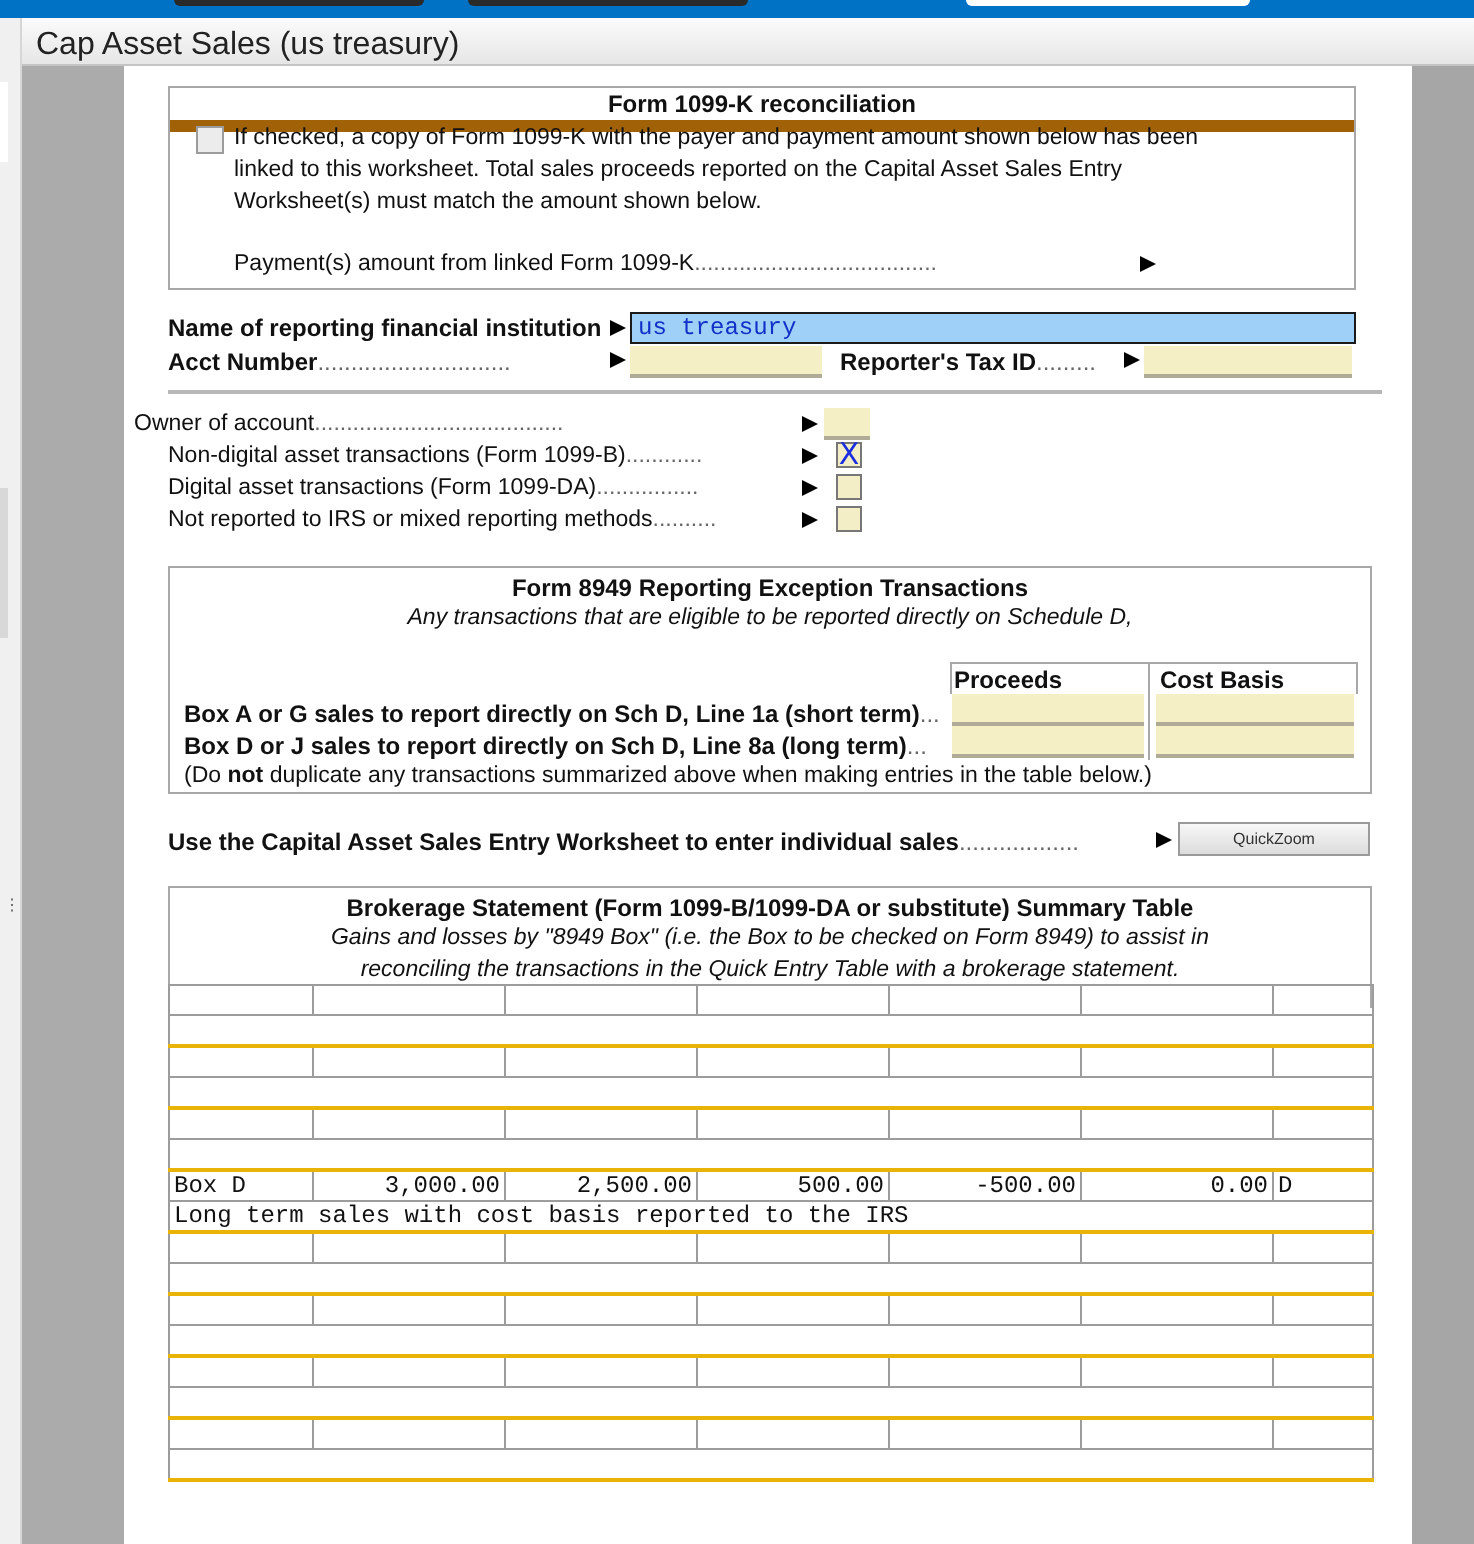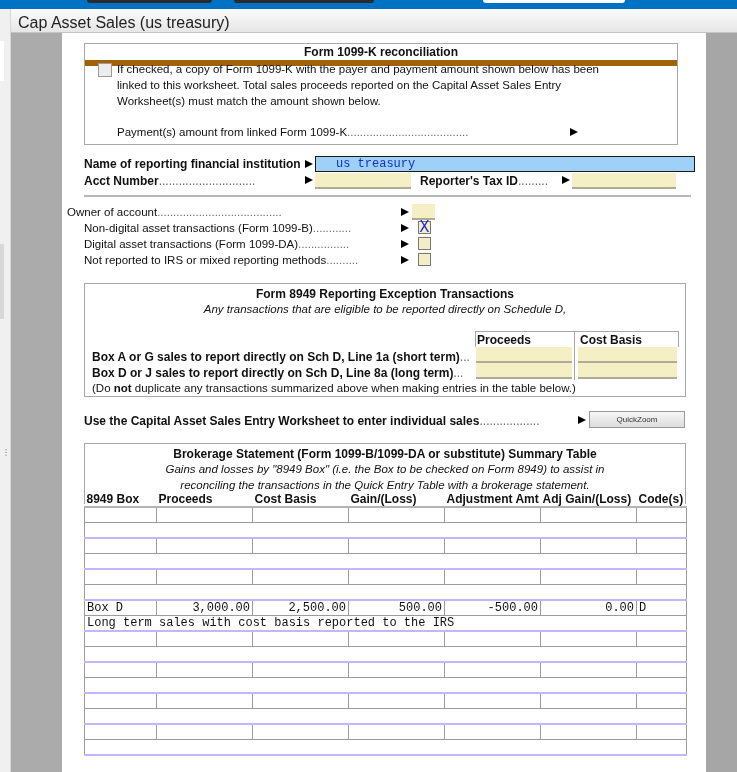"us treasury" div.abs { padding-left: 20px -> 3px }
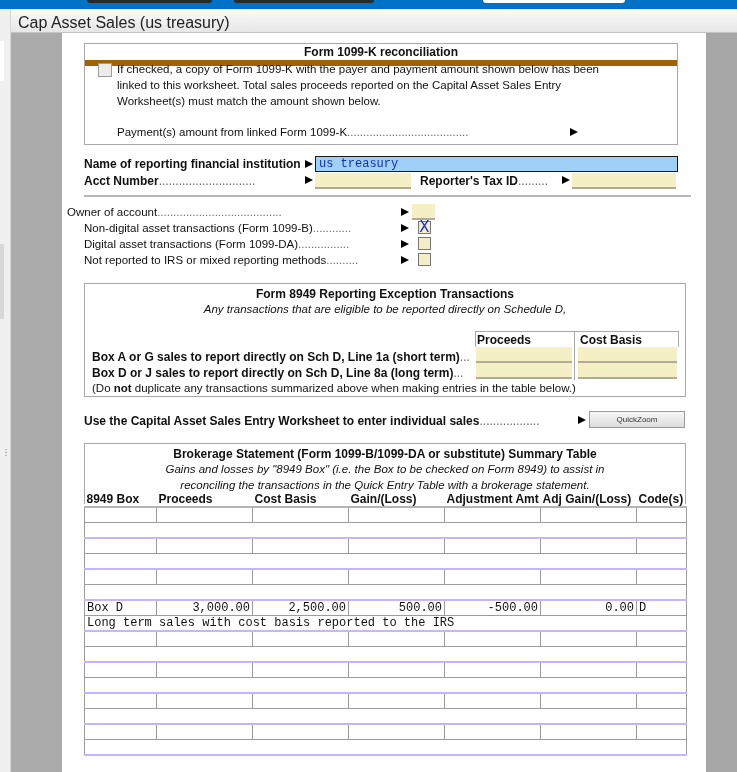"8949 Box" tr { html: <tr> <td>8949 Box</td> <td>Proceeds</td> <td>Cost Basis</td> <td>Gain/(Loss)</td> <td>Adjustment Amt</td> <td>Adj Gain/(Loss)</td> <td>Code(s)</td> </tr> -> none }
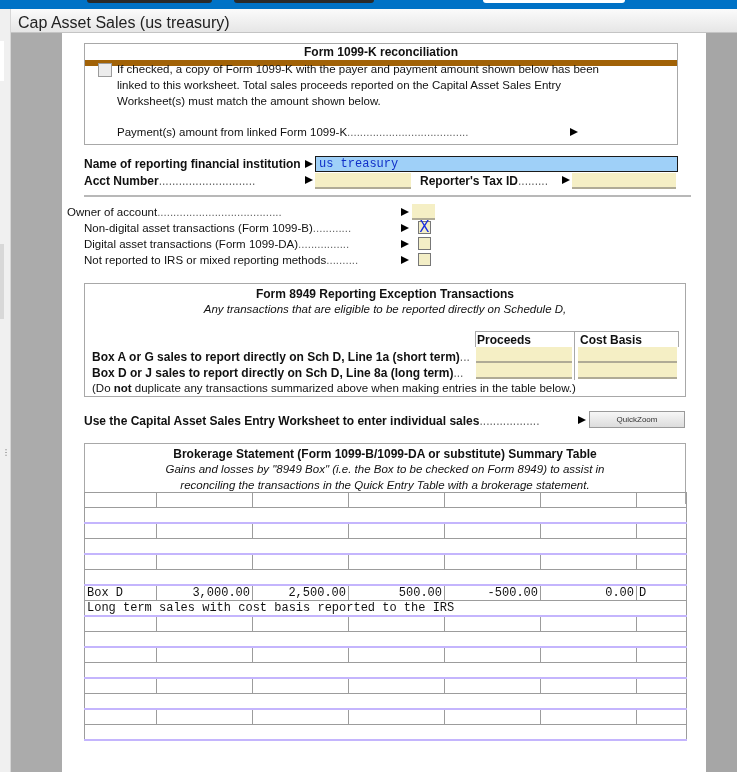"Long term sales with cost" table.bt tr.full td { border-bottom: 2px solid #c4b5fd -> 2px solid #eab308 }
